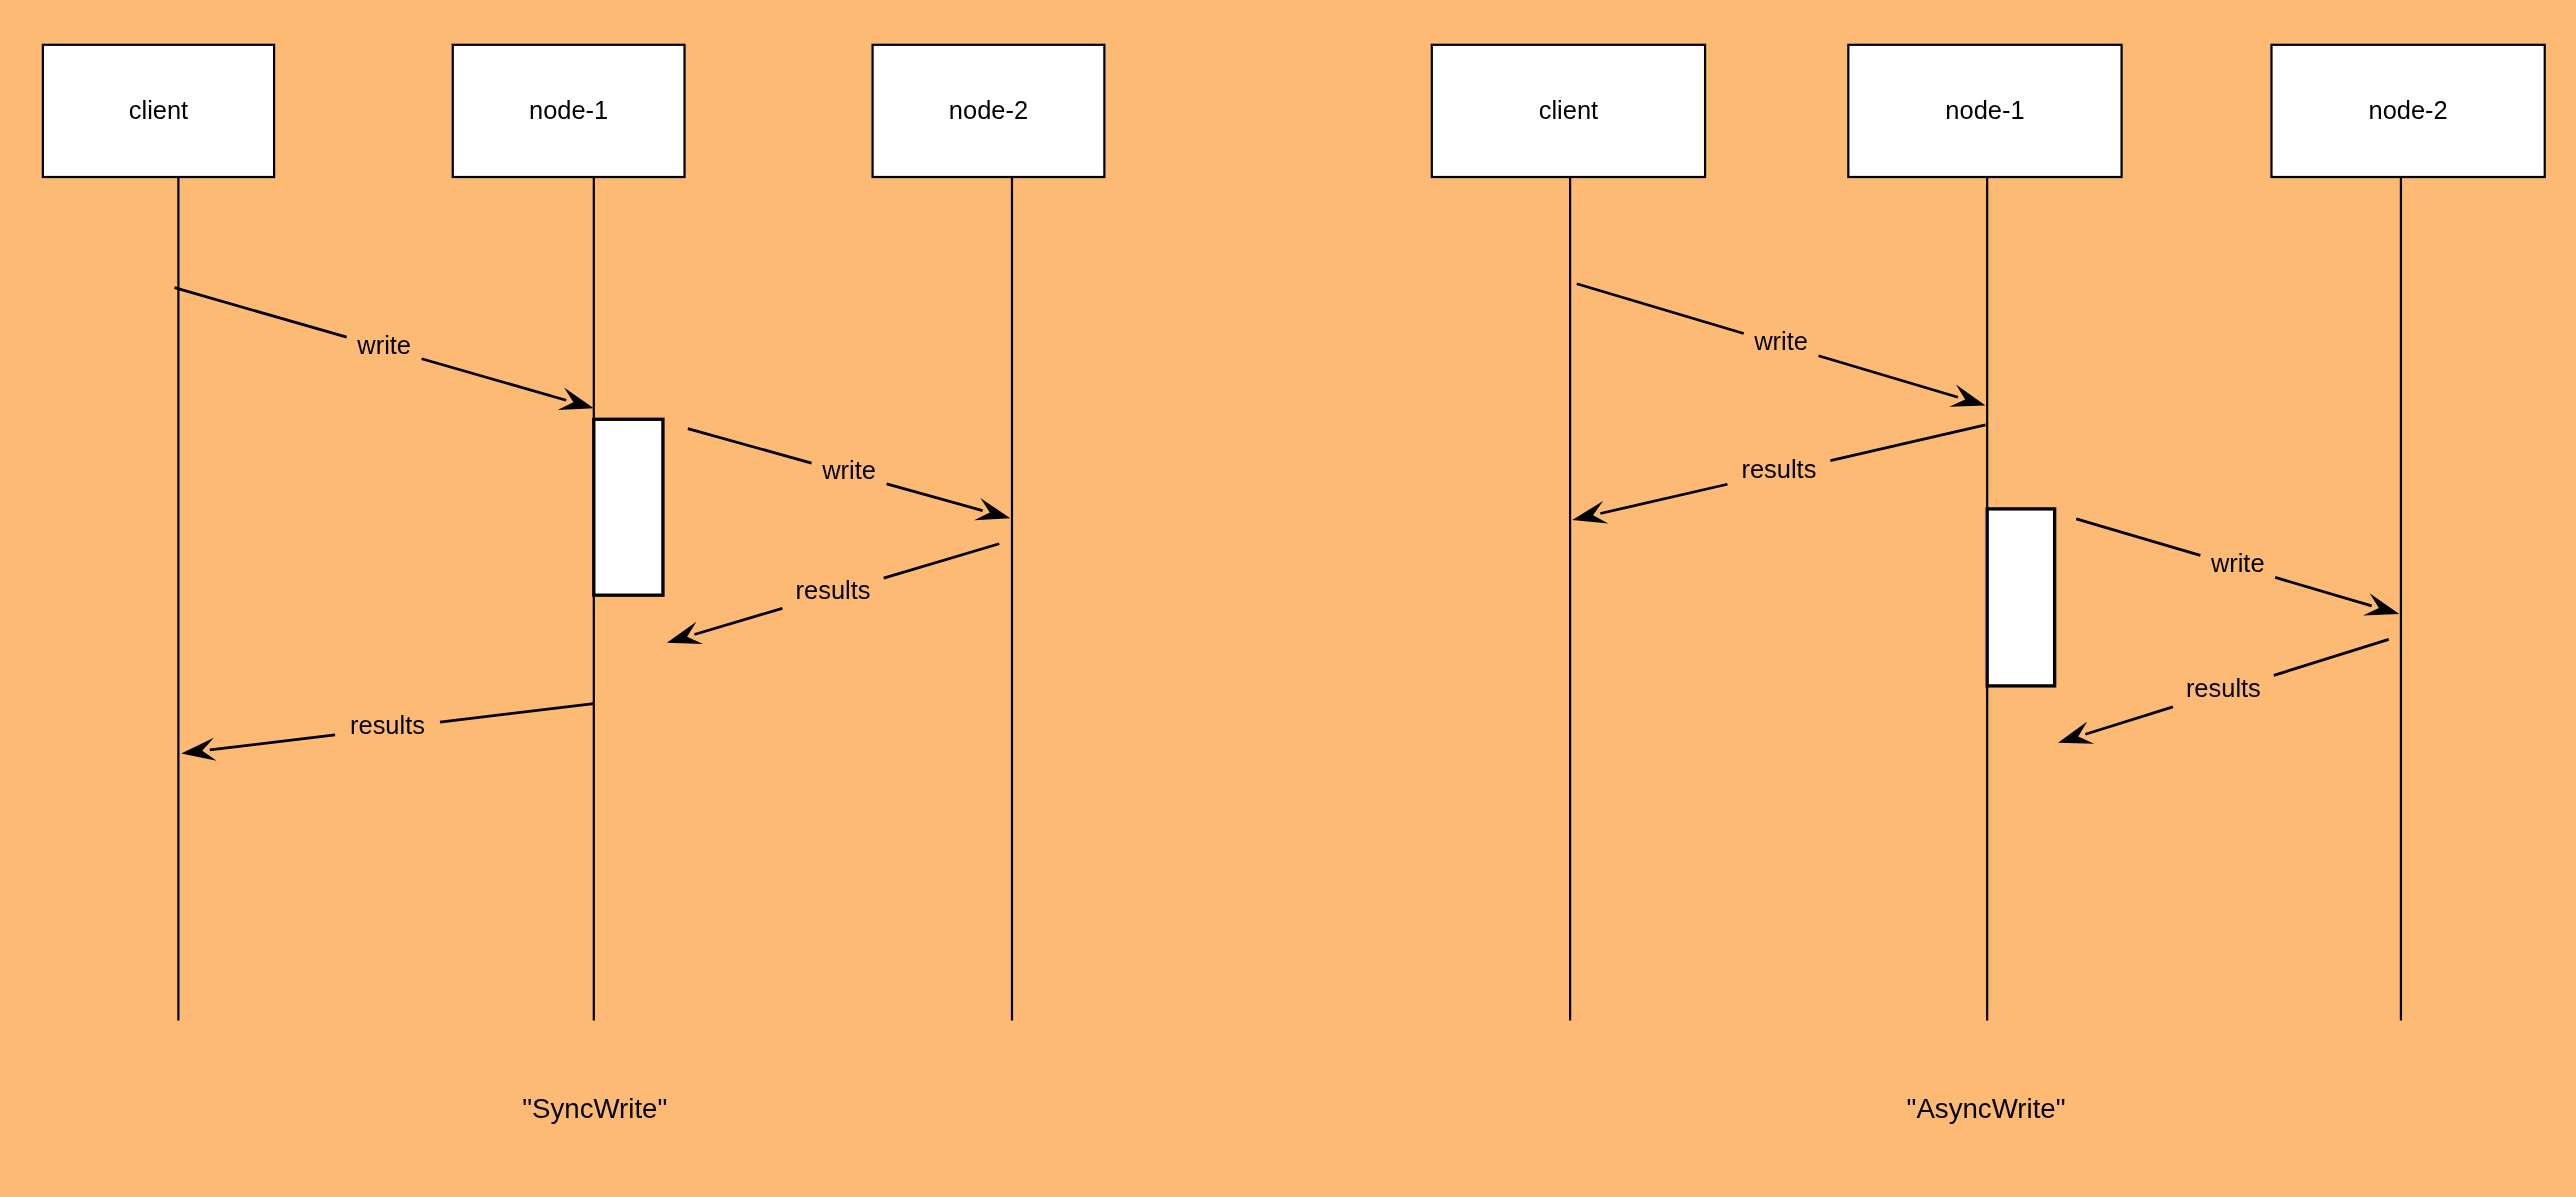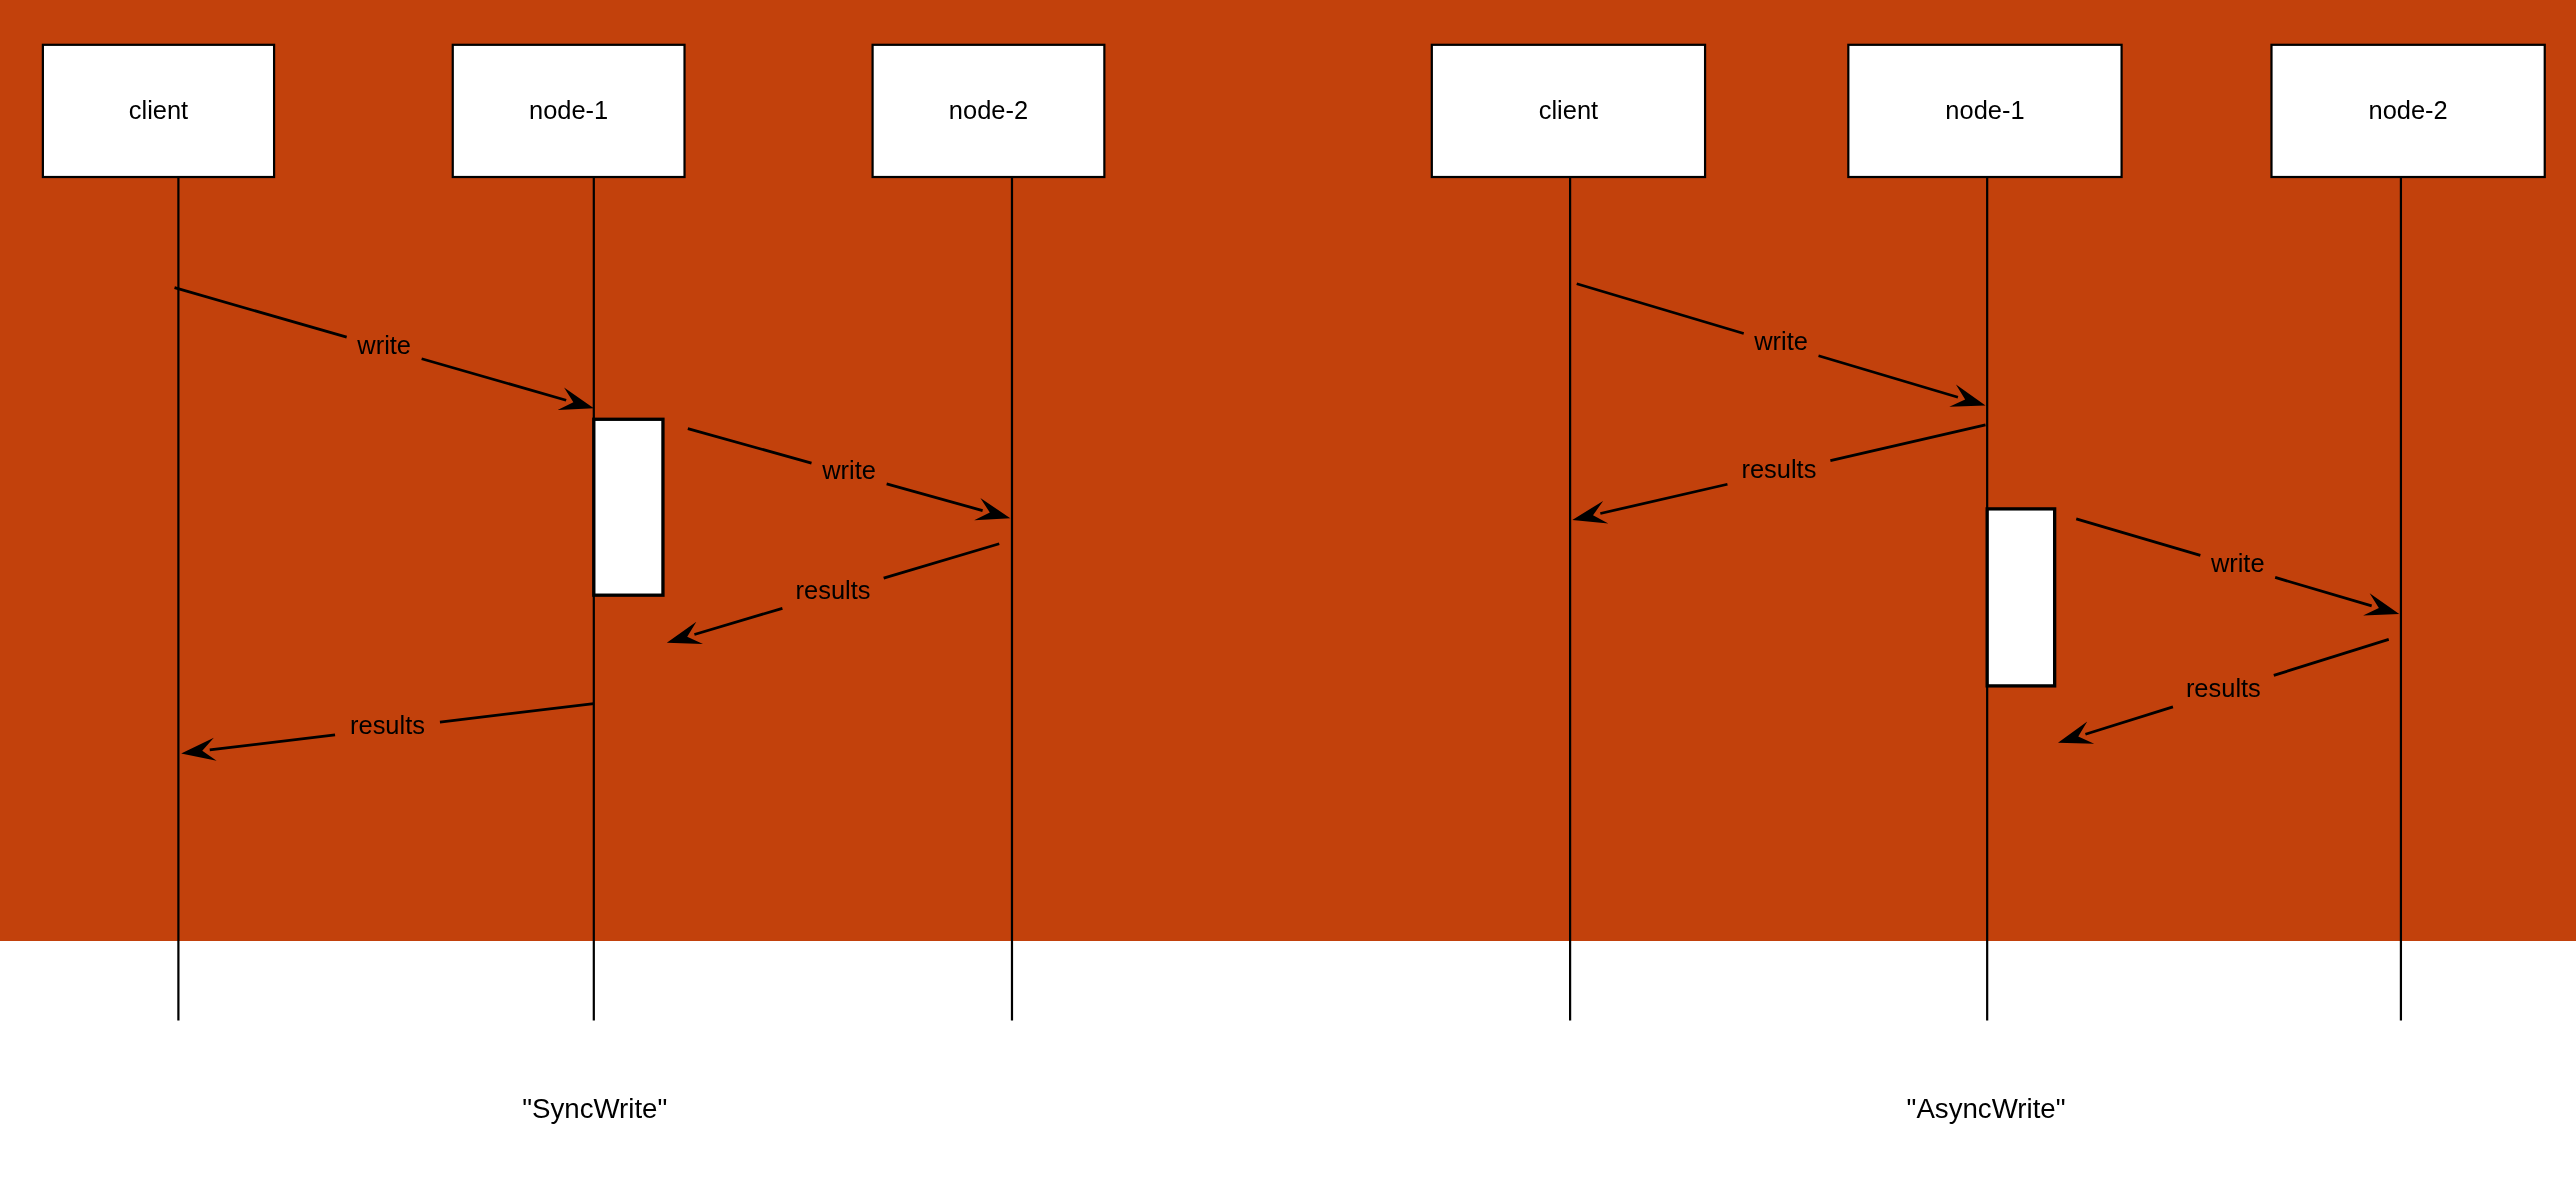"client" #canvas { background: #c2410c -> #fdba74; height: 941px -> 1197px }
